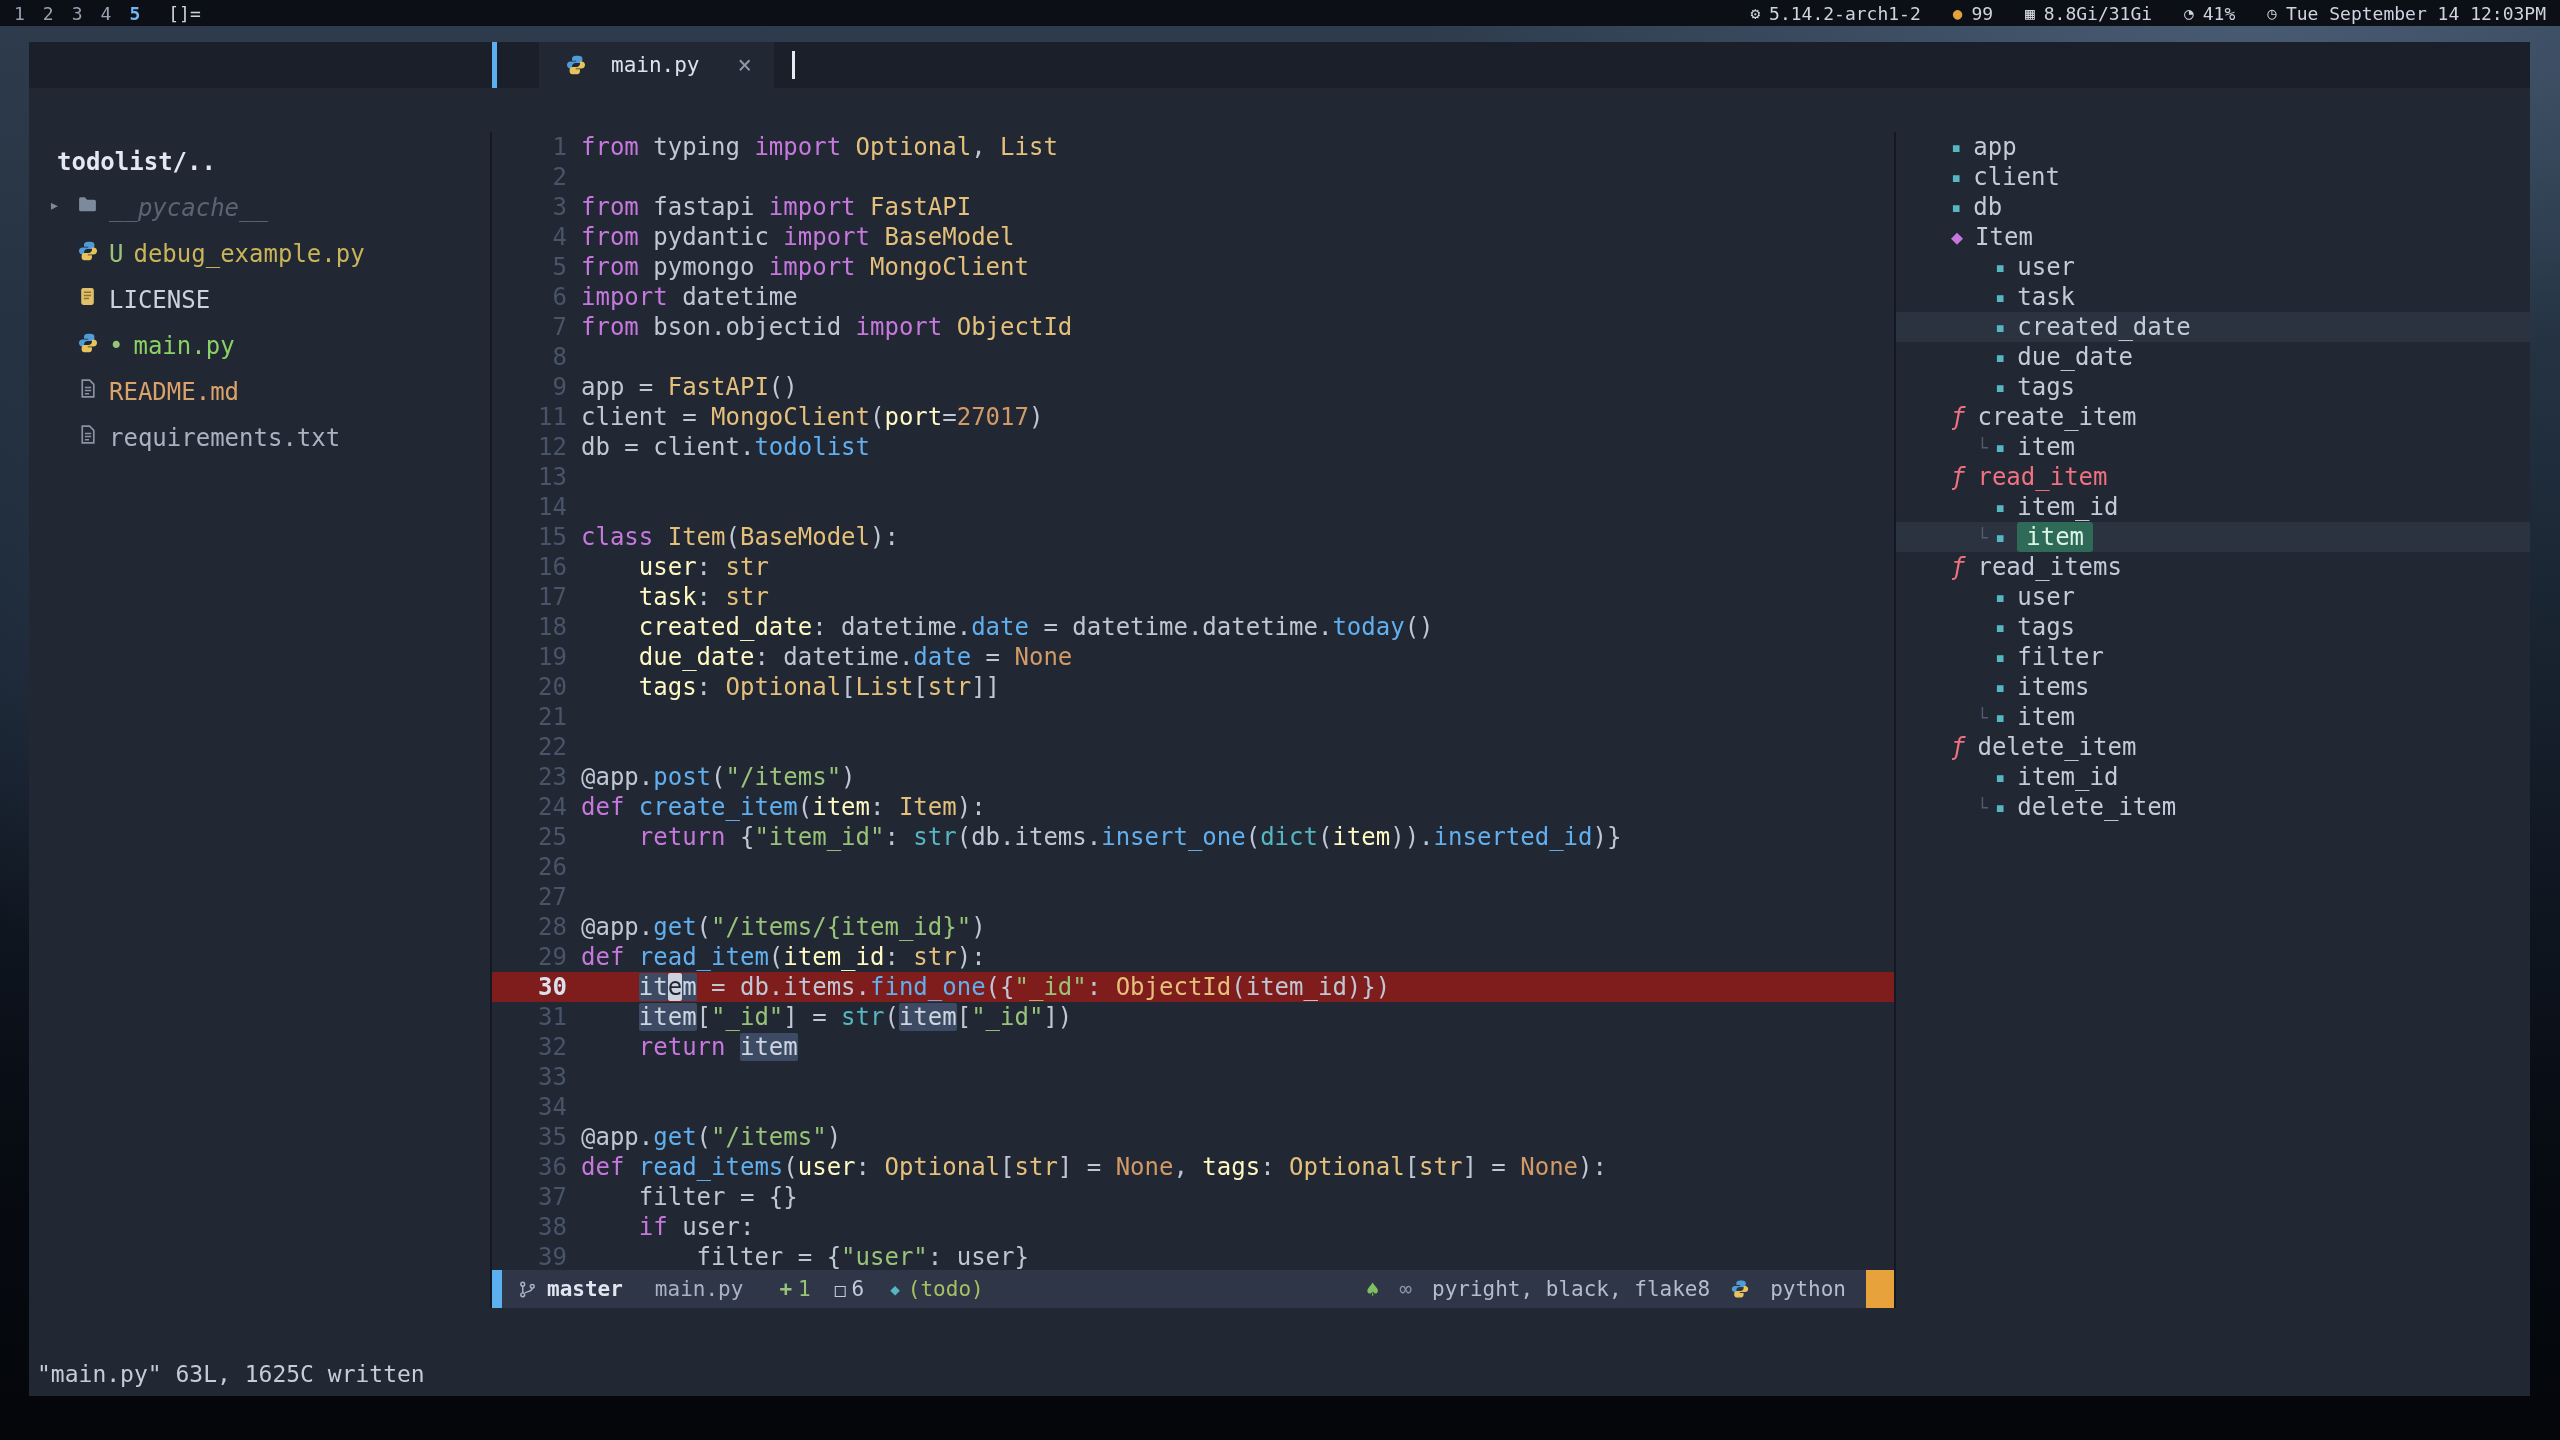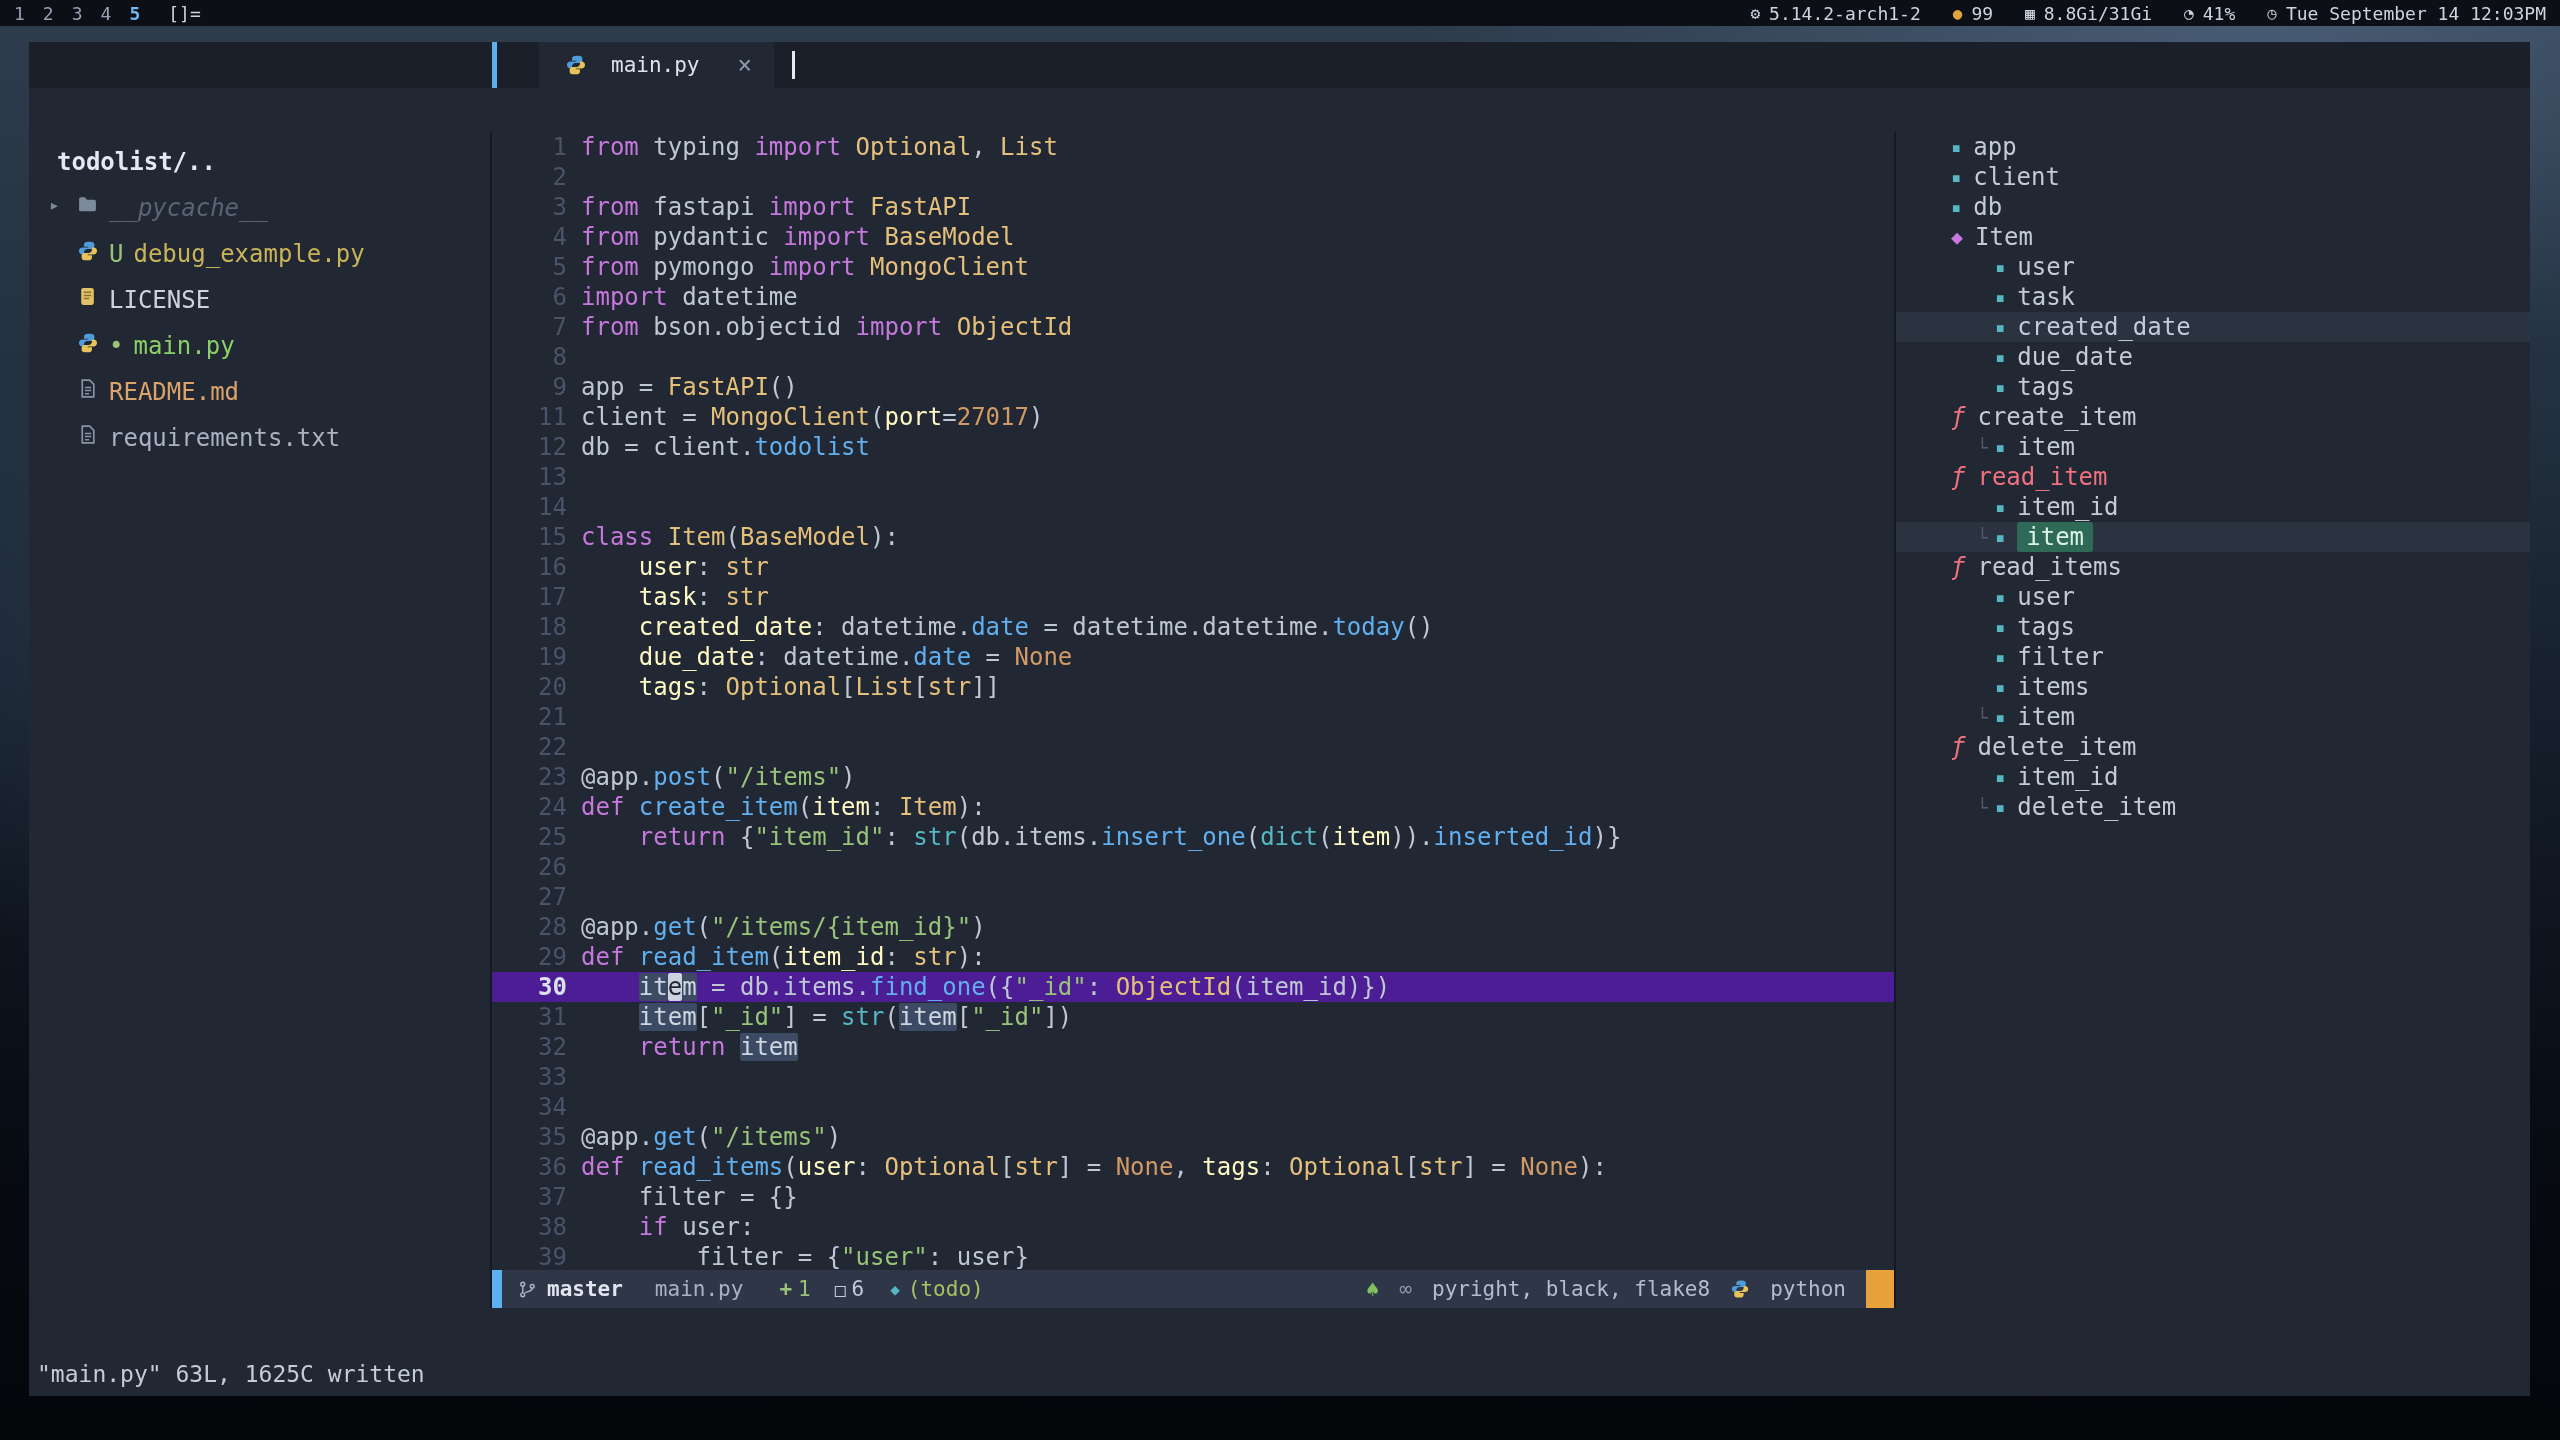"30" .cl.cur { background: #4c1d95 -> #7f1d1d }
